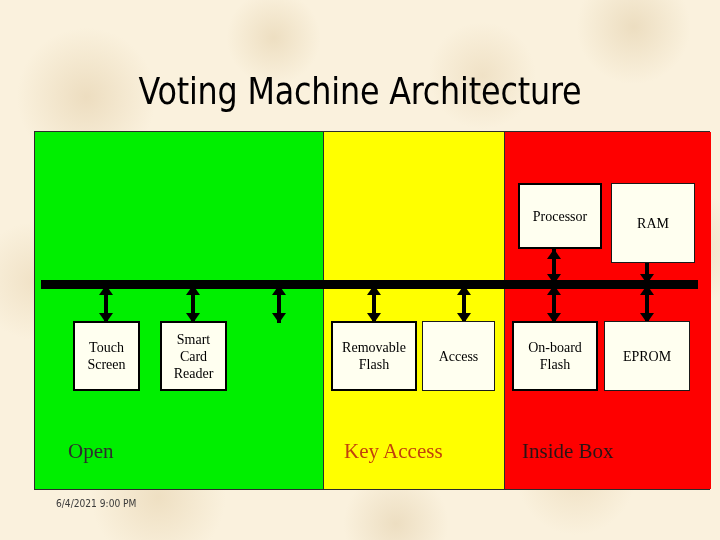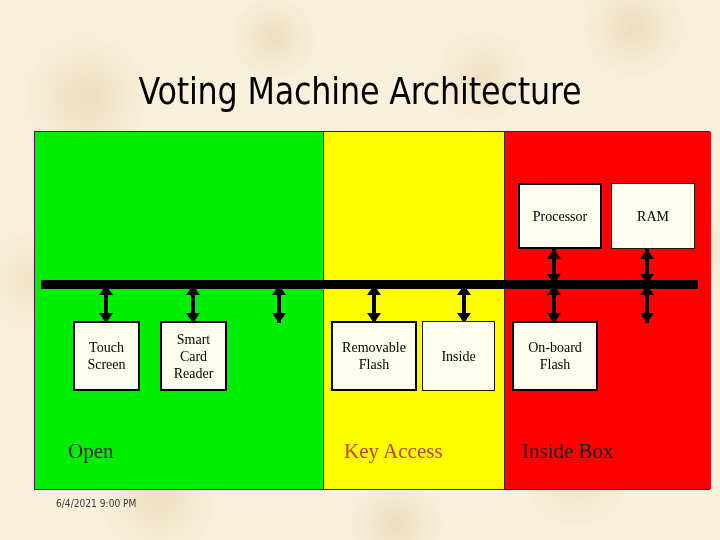"RAM" div.comp-box { height: 66px -> 80px }
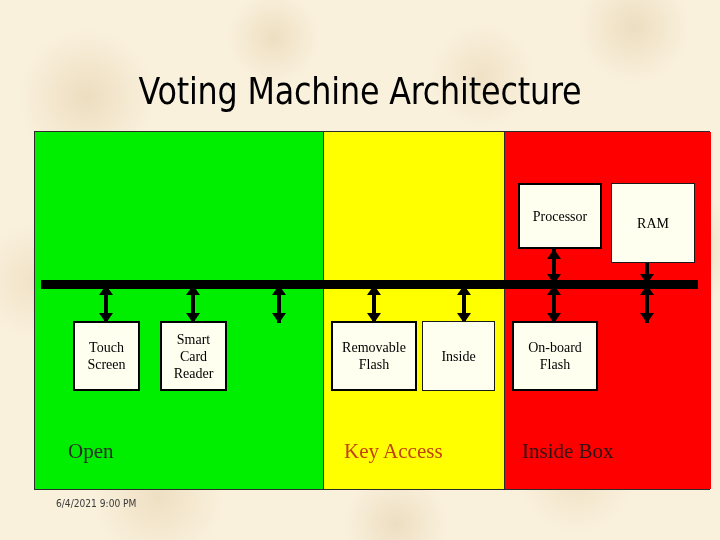"Inside" span { text: Inside -> Access }
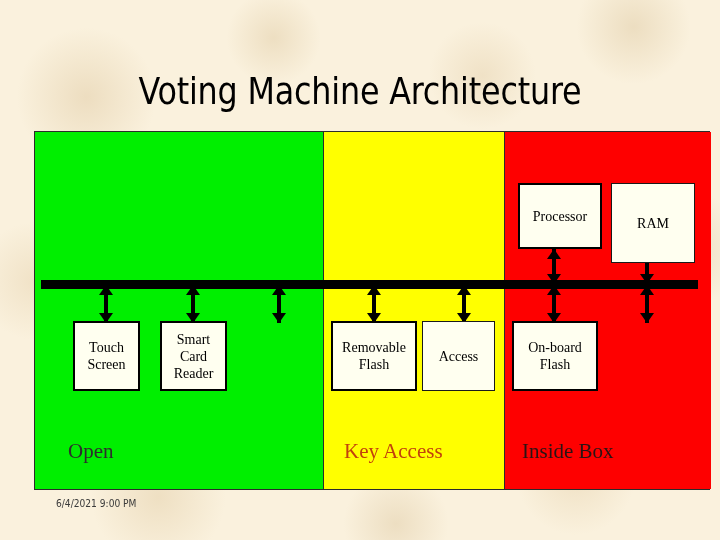"EPROM" div.comp-box { html: none -> <div> <span>EPROM</span> </div> }
